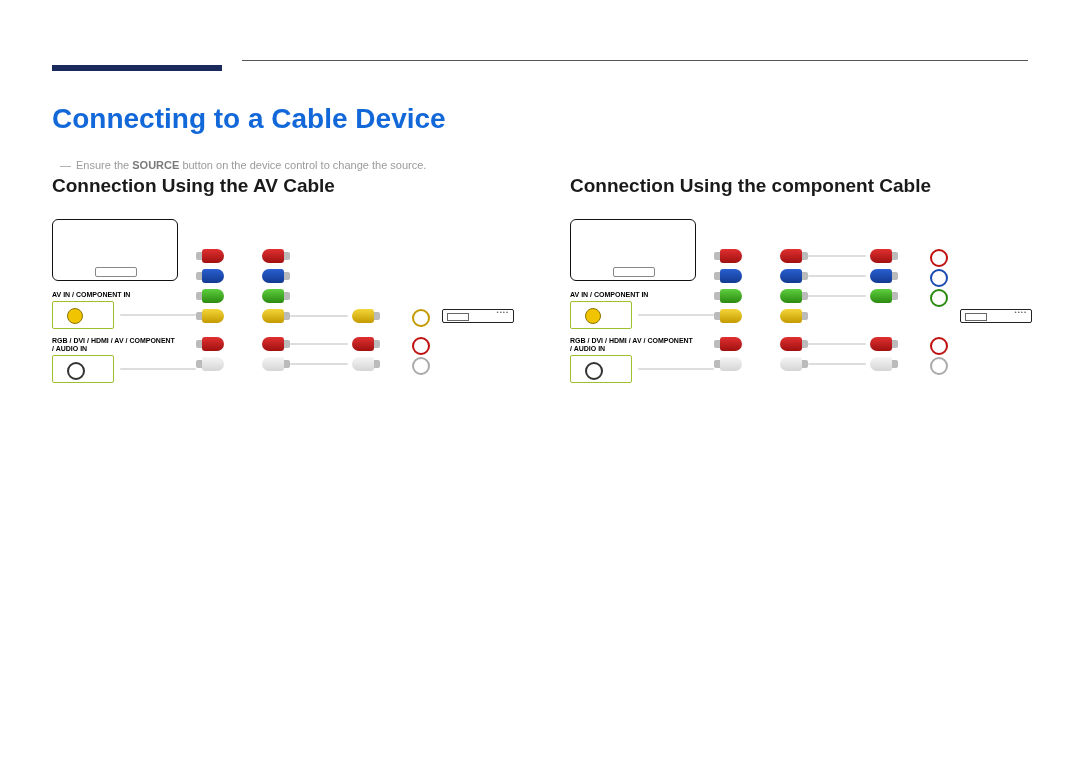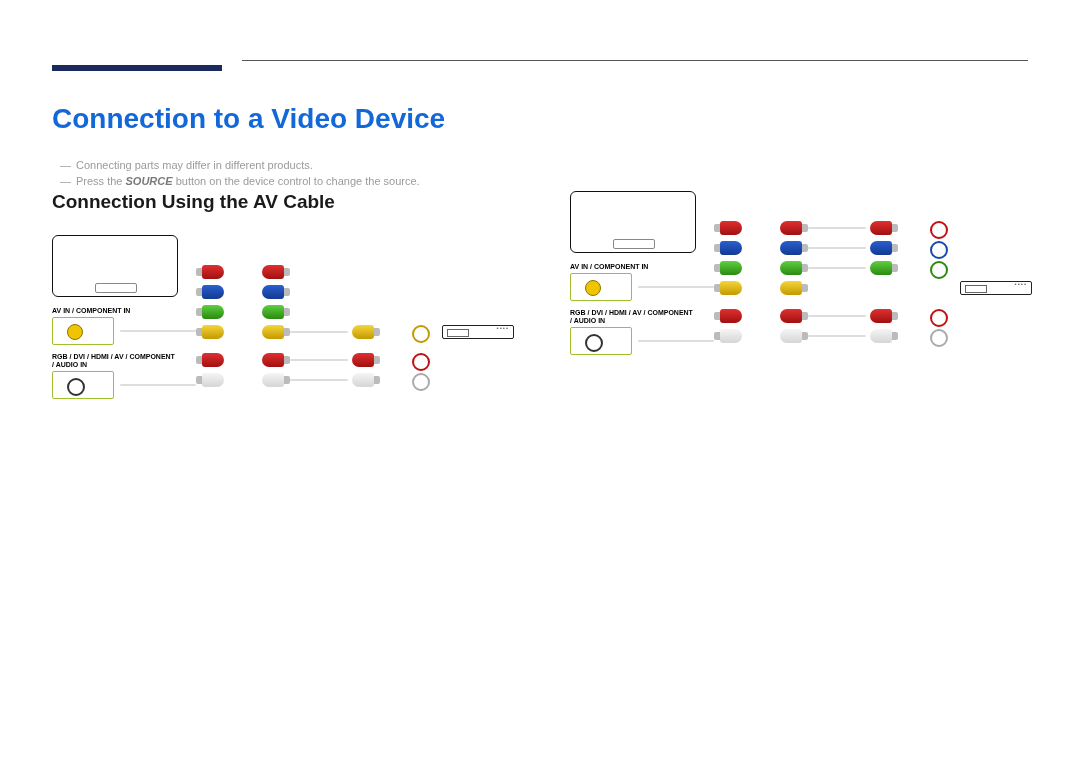"Connection to a Video Device" div.h1 { text: Connection to a Video -> Connecting to a Cable }
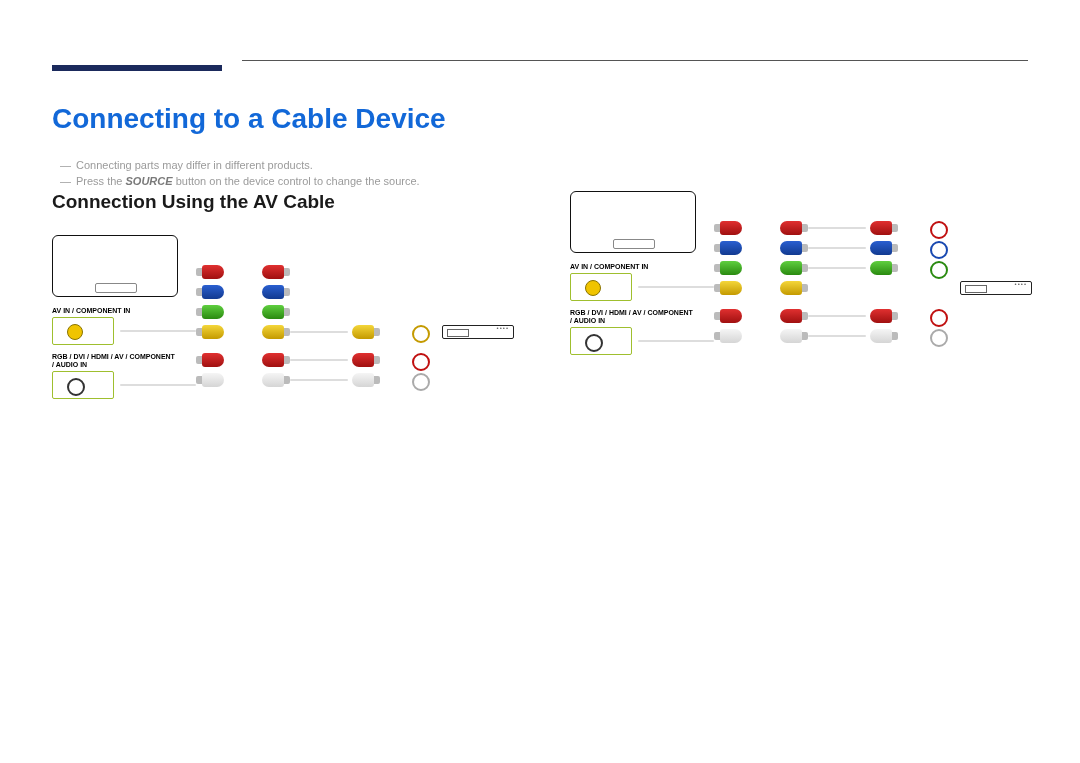"― Connecting parts may differ" div.note { html: <div> <span>―</span><span>Connecting parts may differ in different products.</span> </div> -> none }
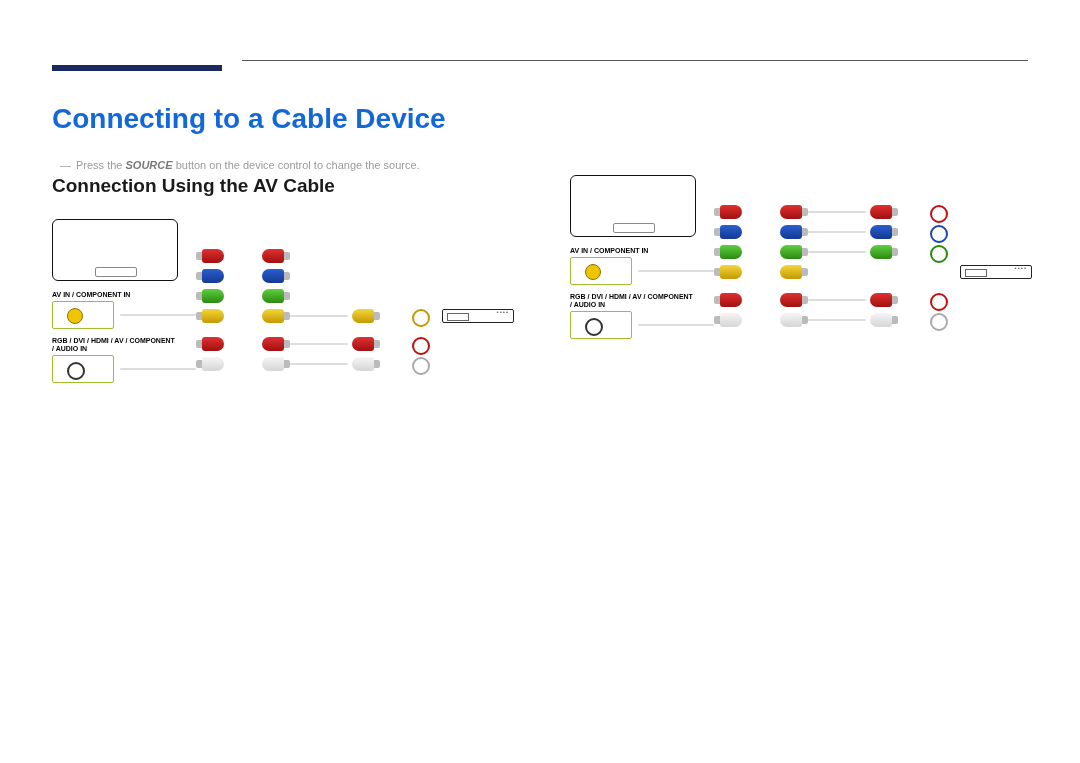"Press the" span { text: Press -> Ensure }
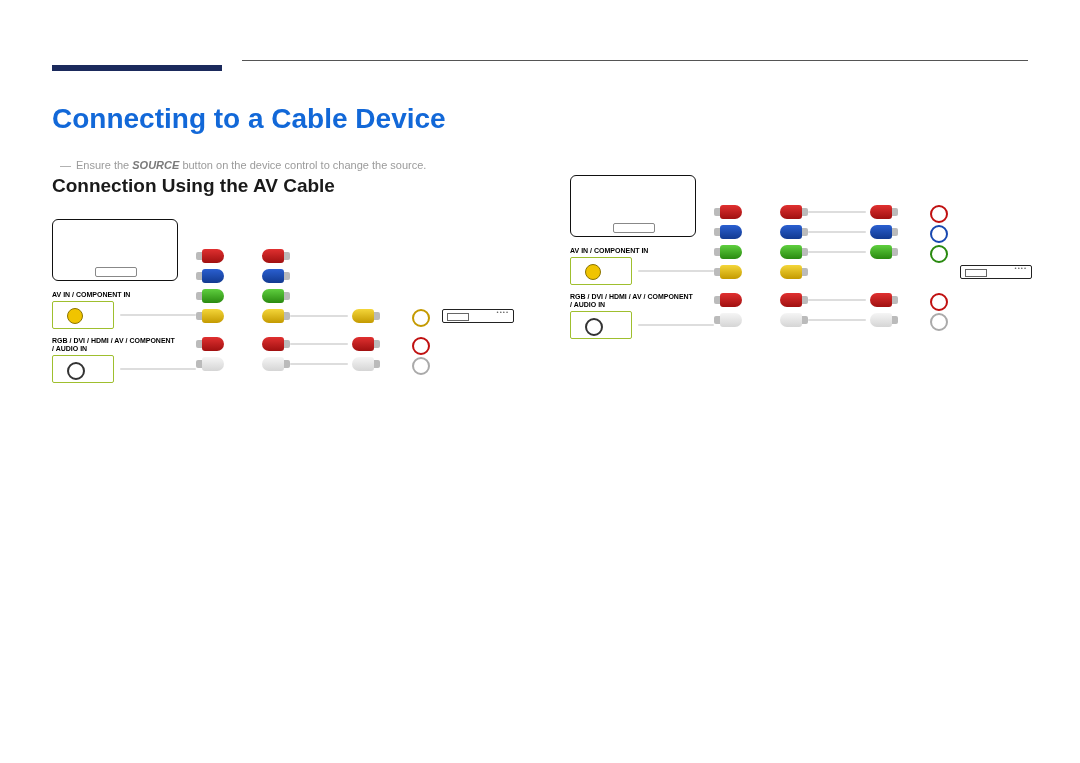"SOURCE" .source { font-style: italic -> none }
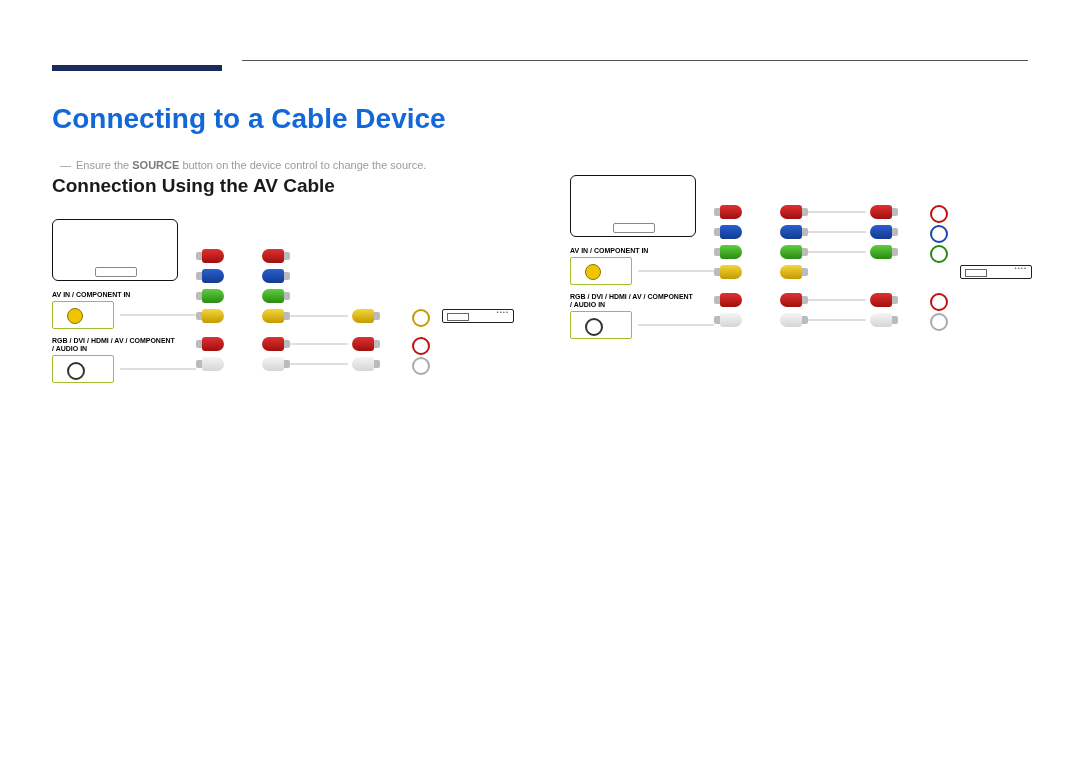"Connection Using the component Cable" div.h2 { html: none -> <div>Connection Using the component Cable</div> }
